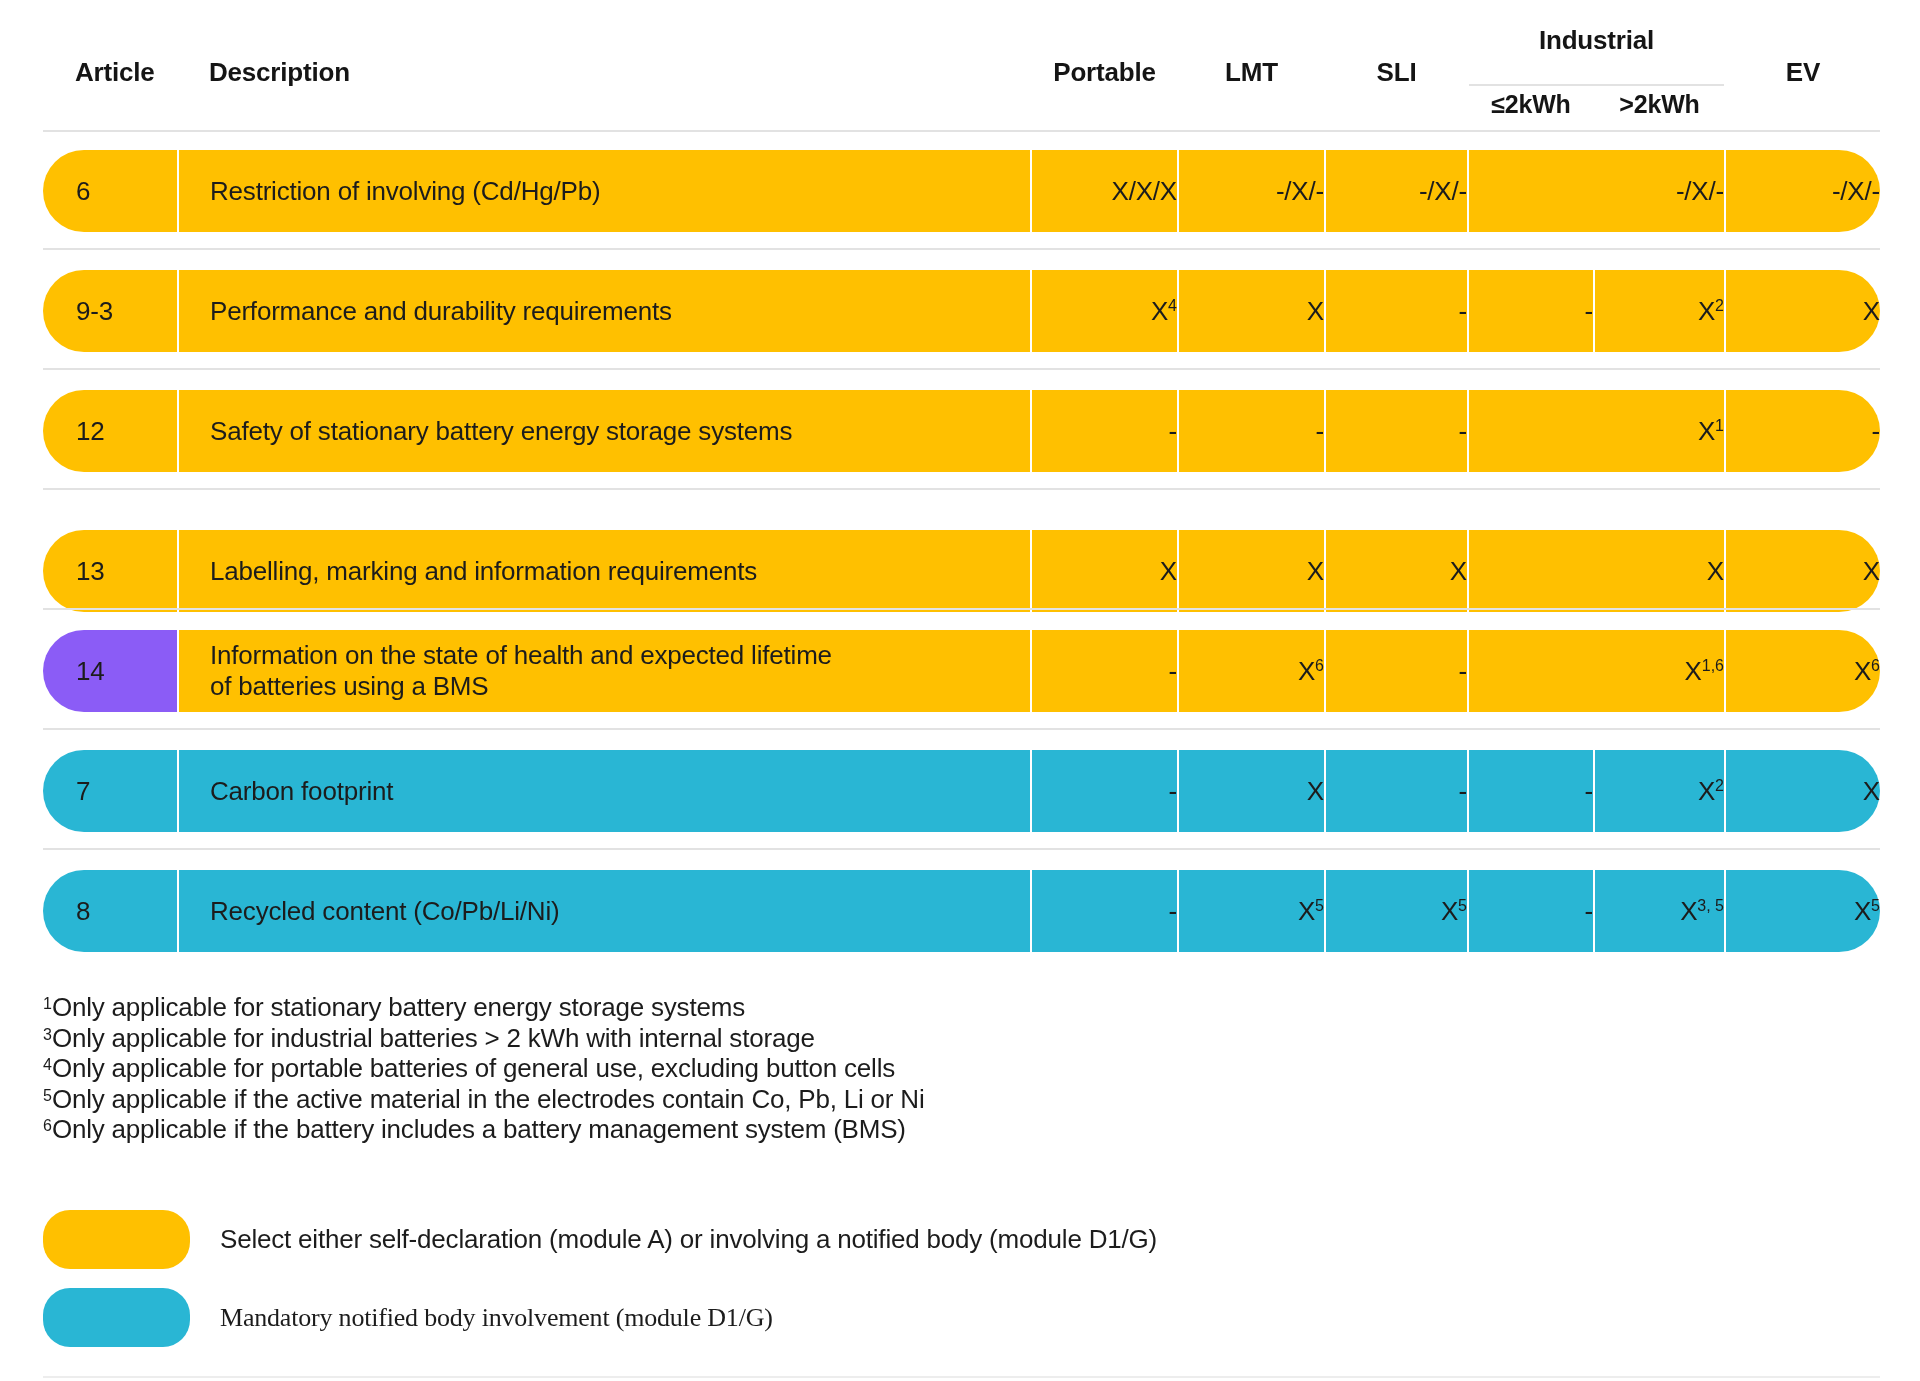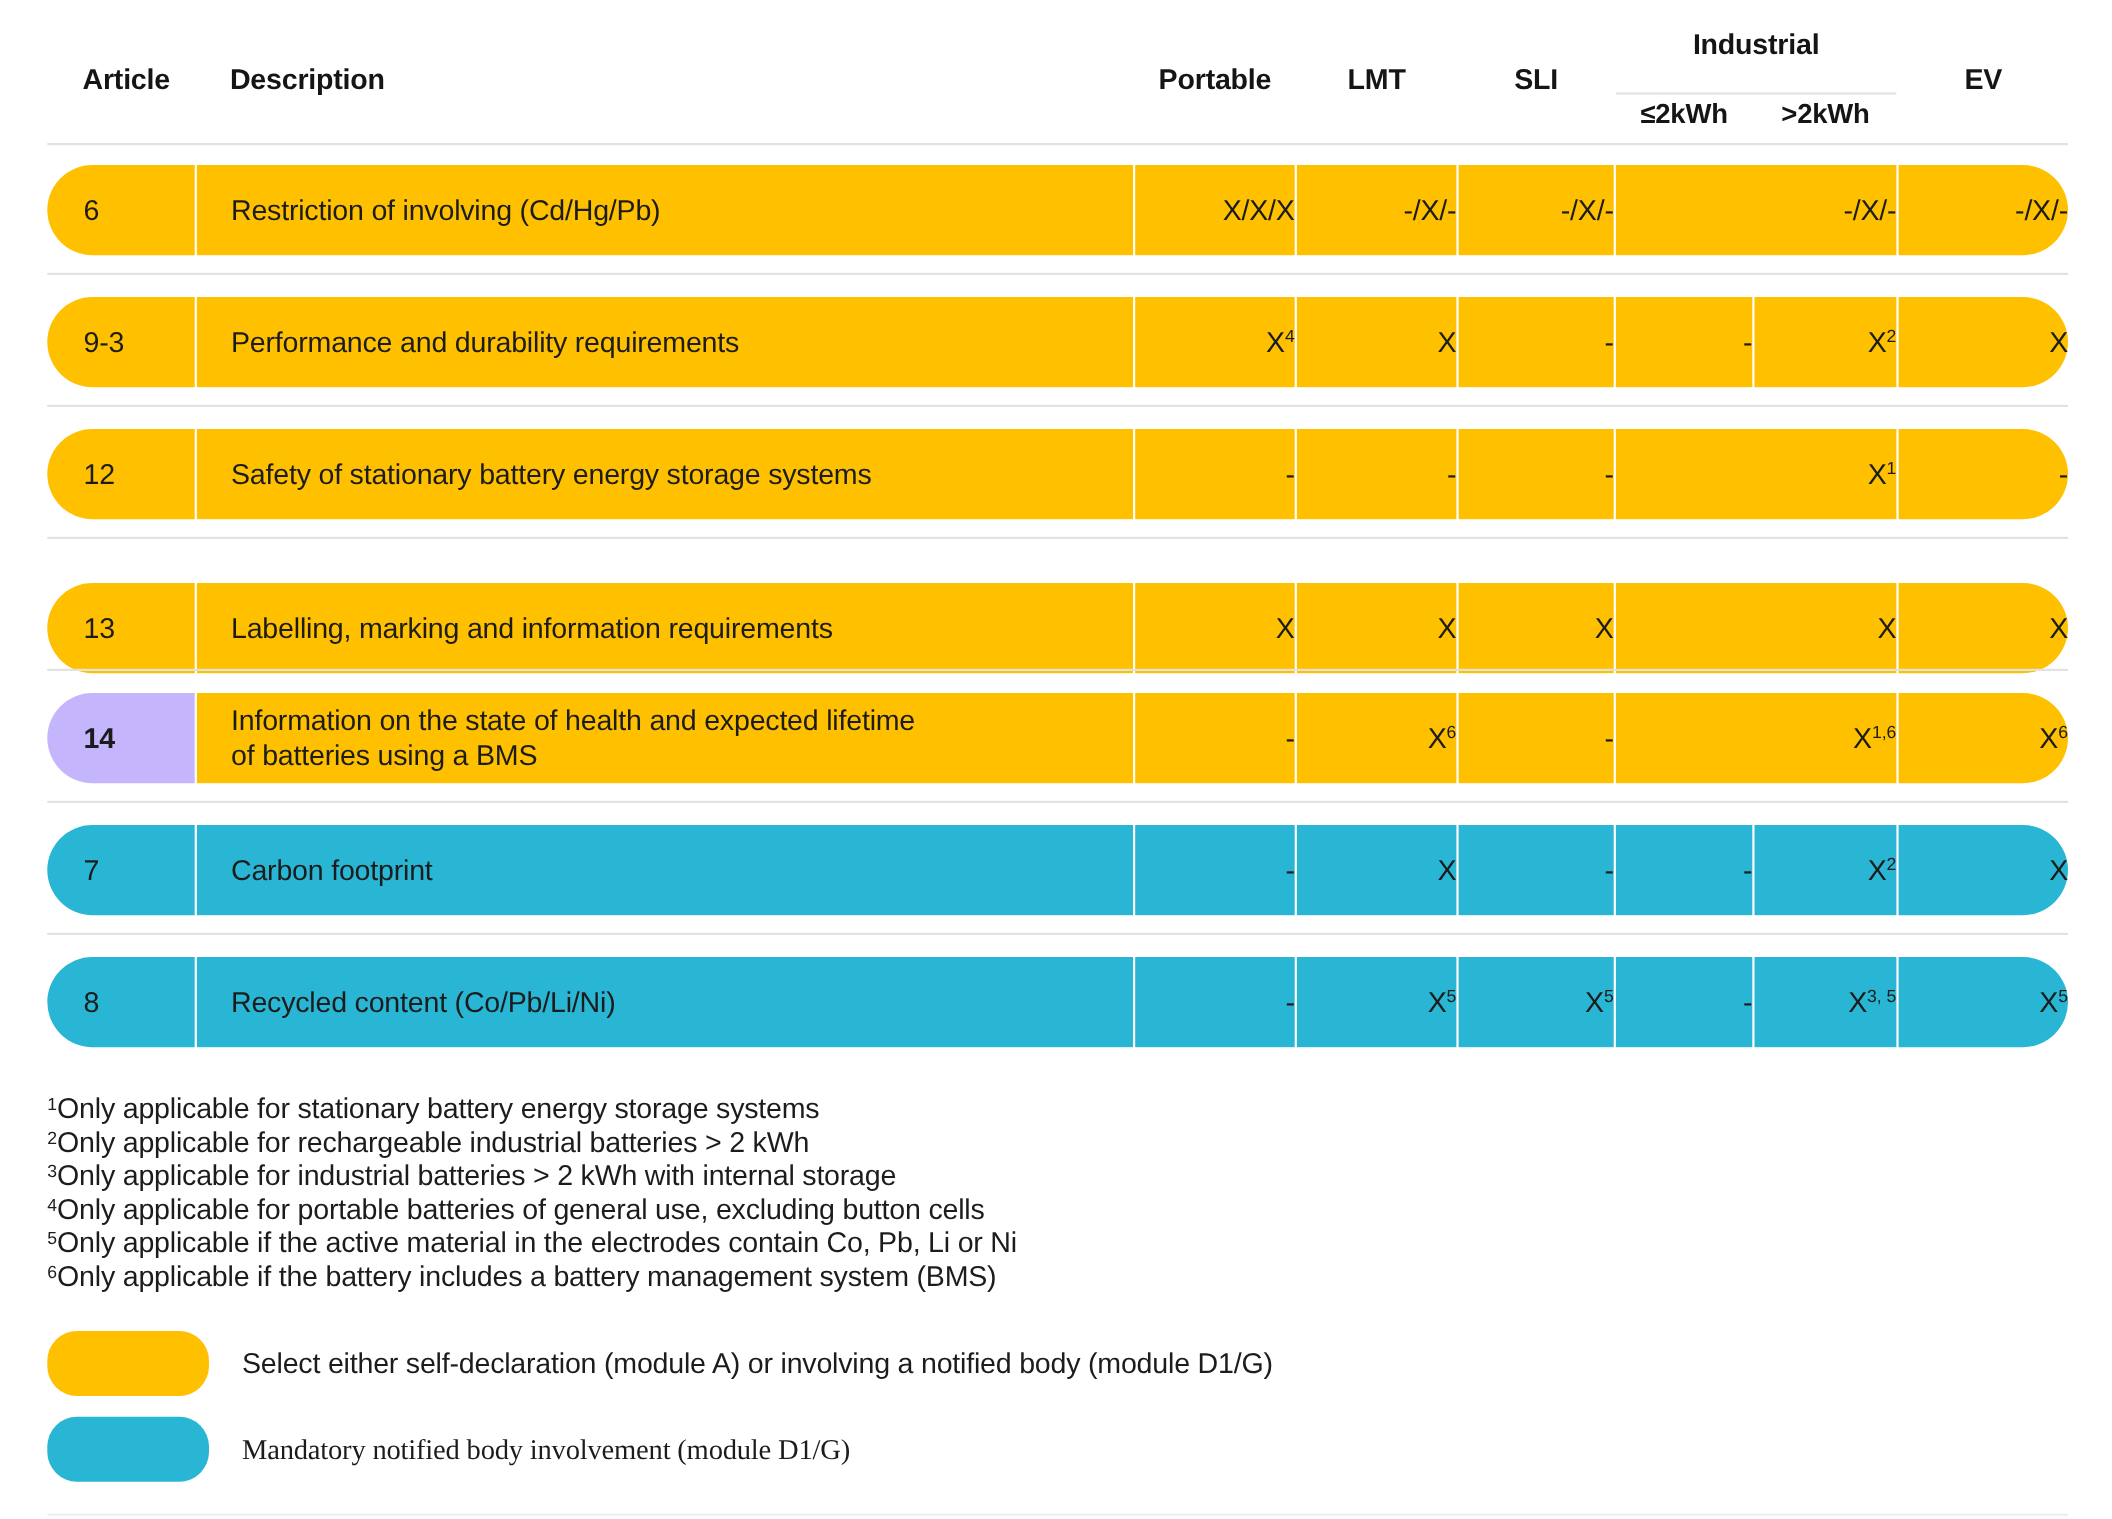"14" div.cell { background: #c4b5fd -> #8b5cf6; font-weight: bold -> none }
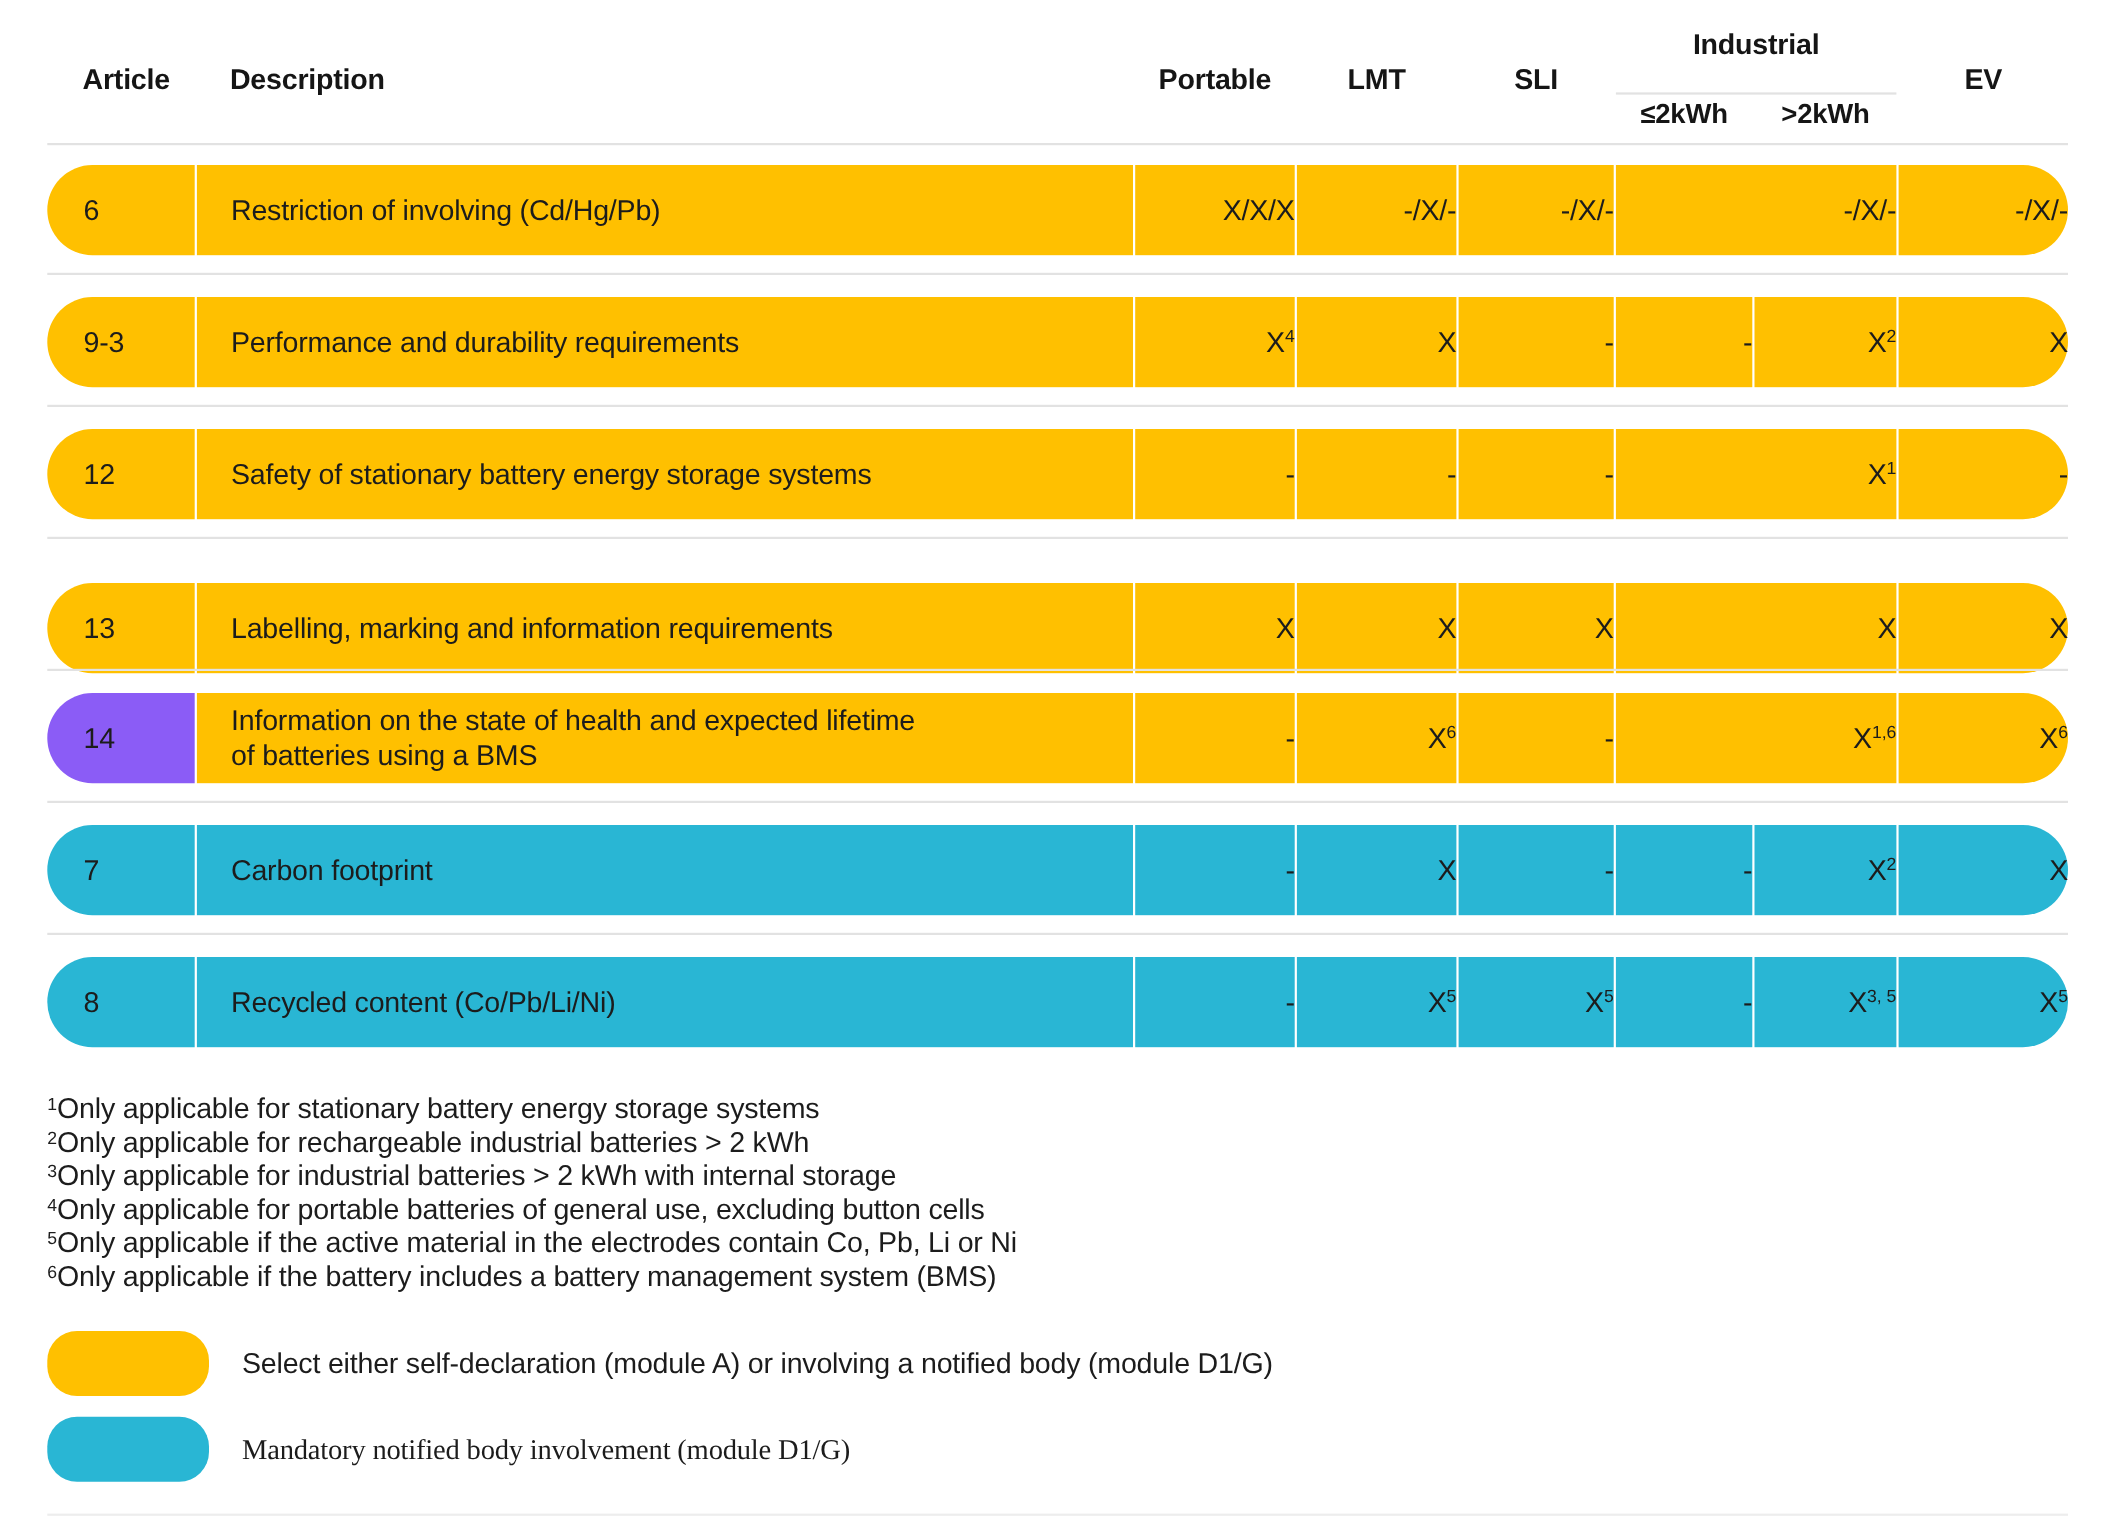"2Only applicable for rechargeable" div.fnote { html: <div><span>2</span>Only applicable for rechargeable industrial batteries &gt; 2 kWh</div> -> none }
